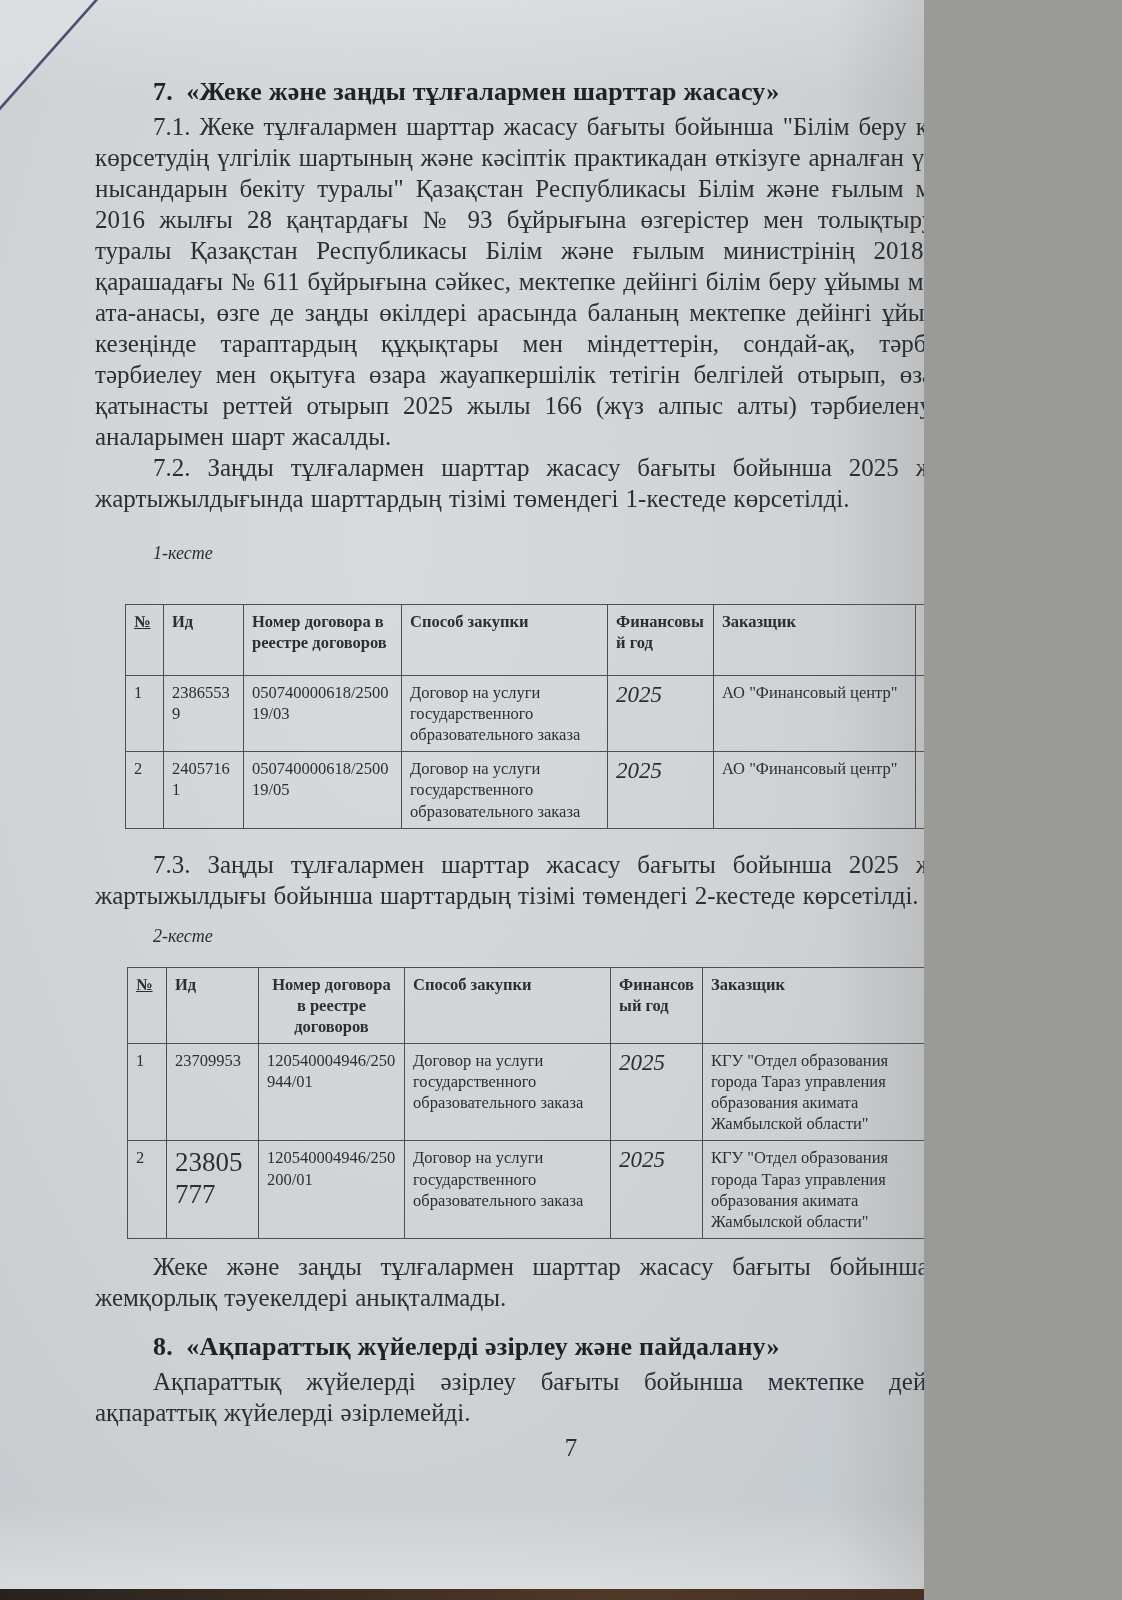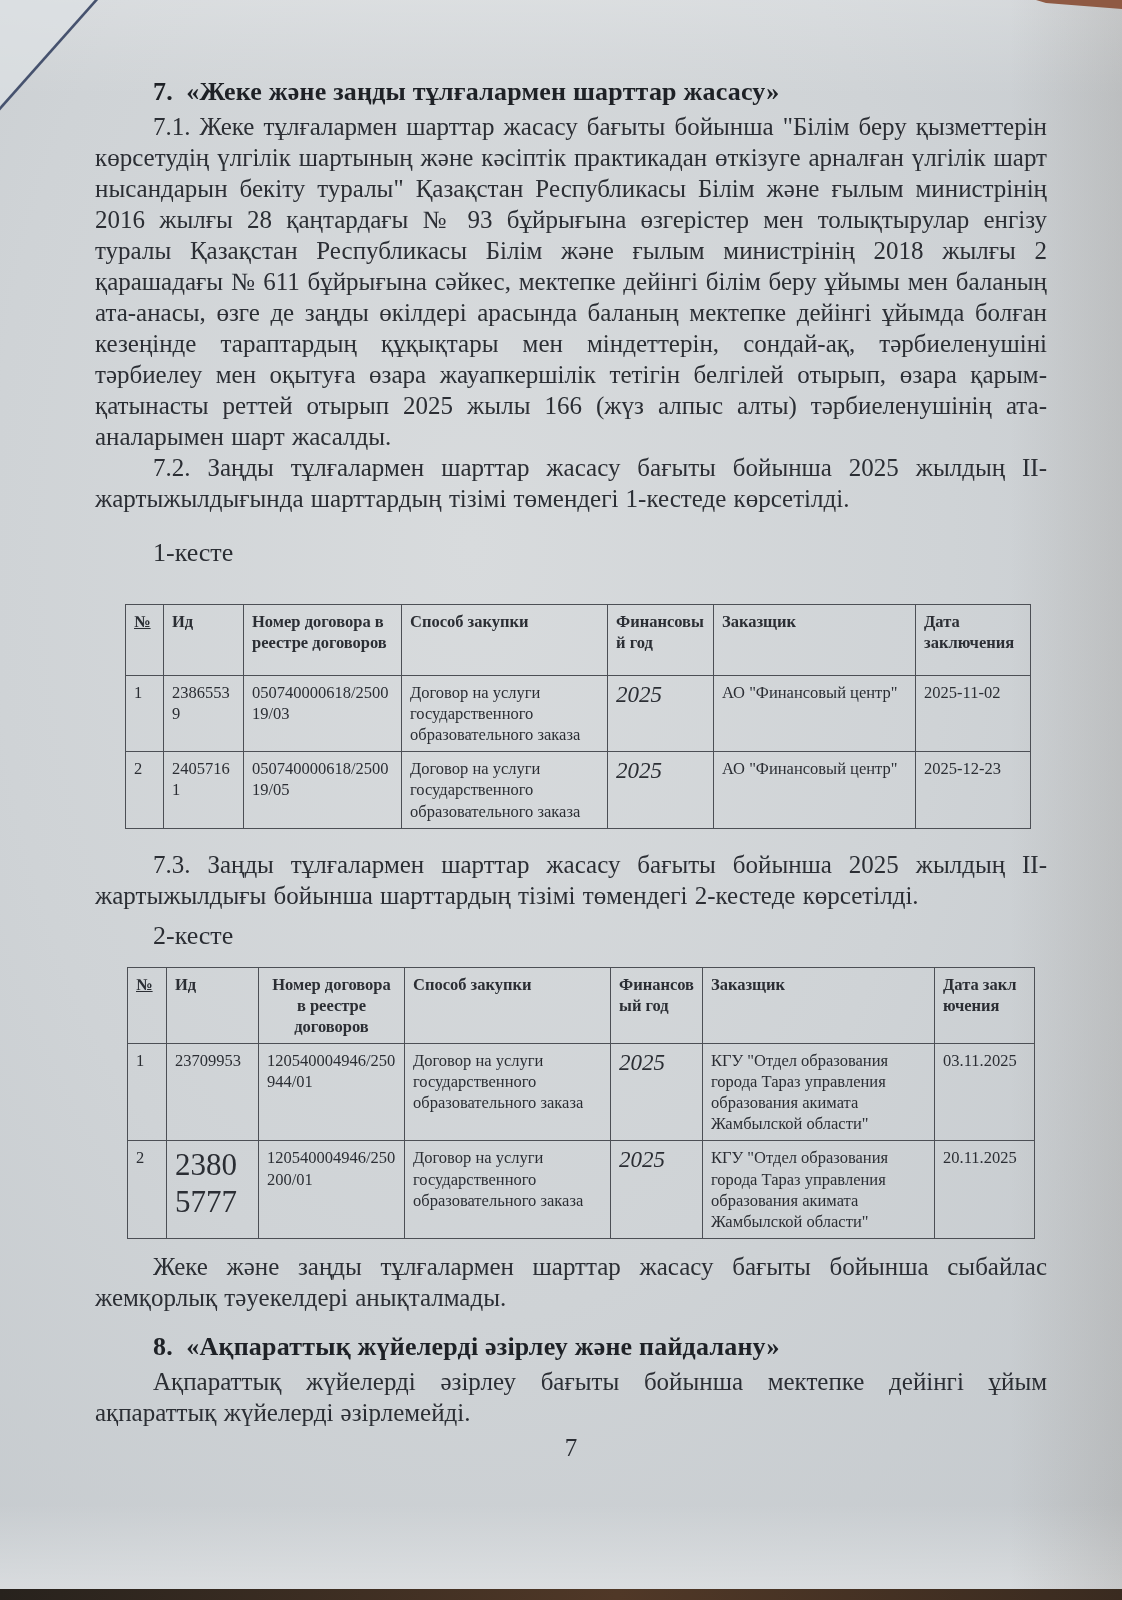"7. «Жеке және заңды тұлғалармен" .photo { width: 1122px -> 924px }
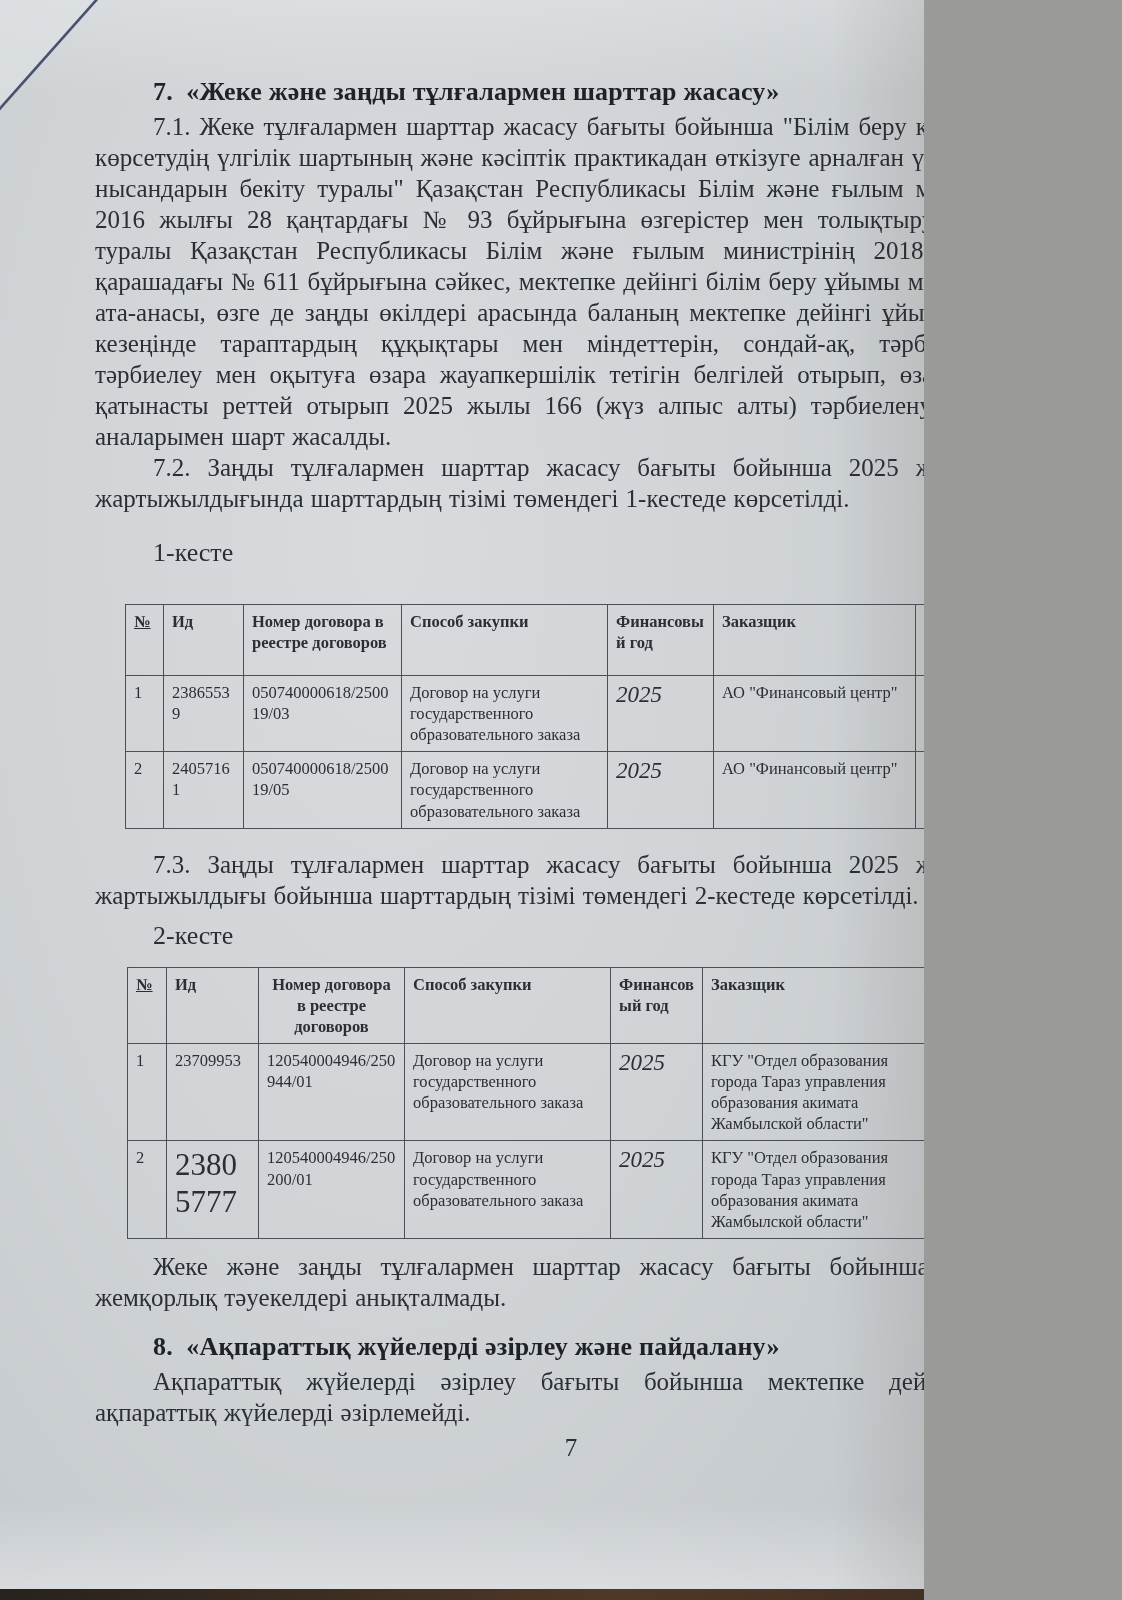"1-кесте" .caption { font-size: 26px -> 18px; font-style: none -> italic }
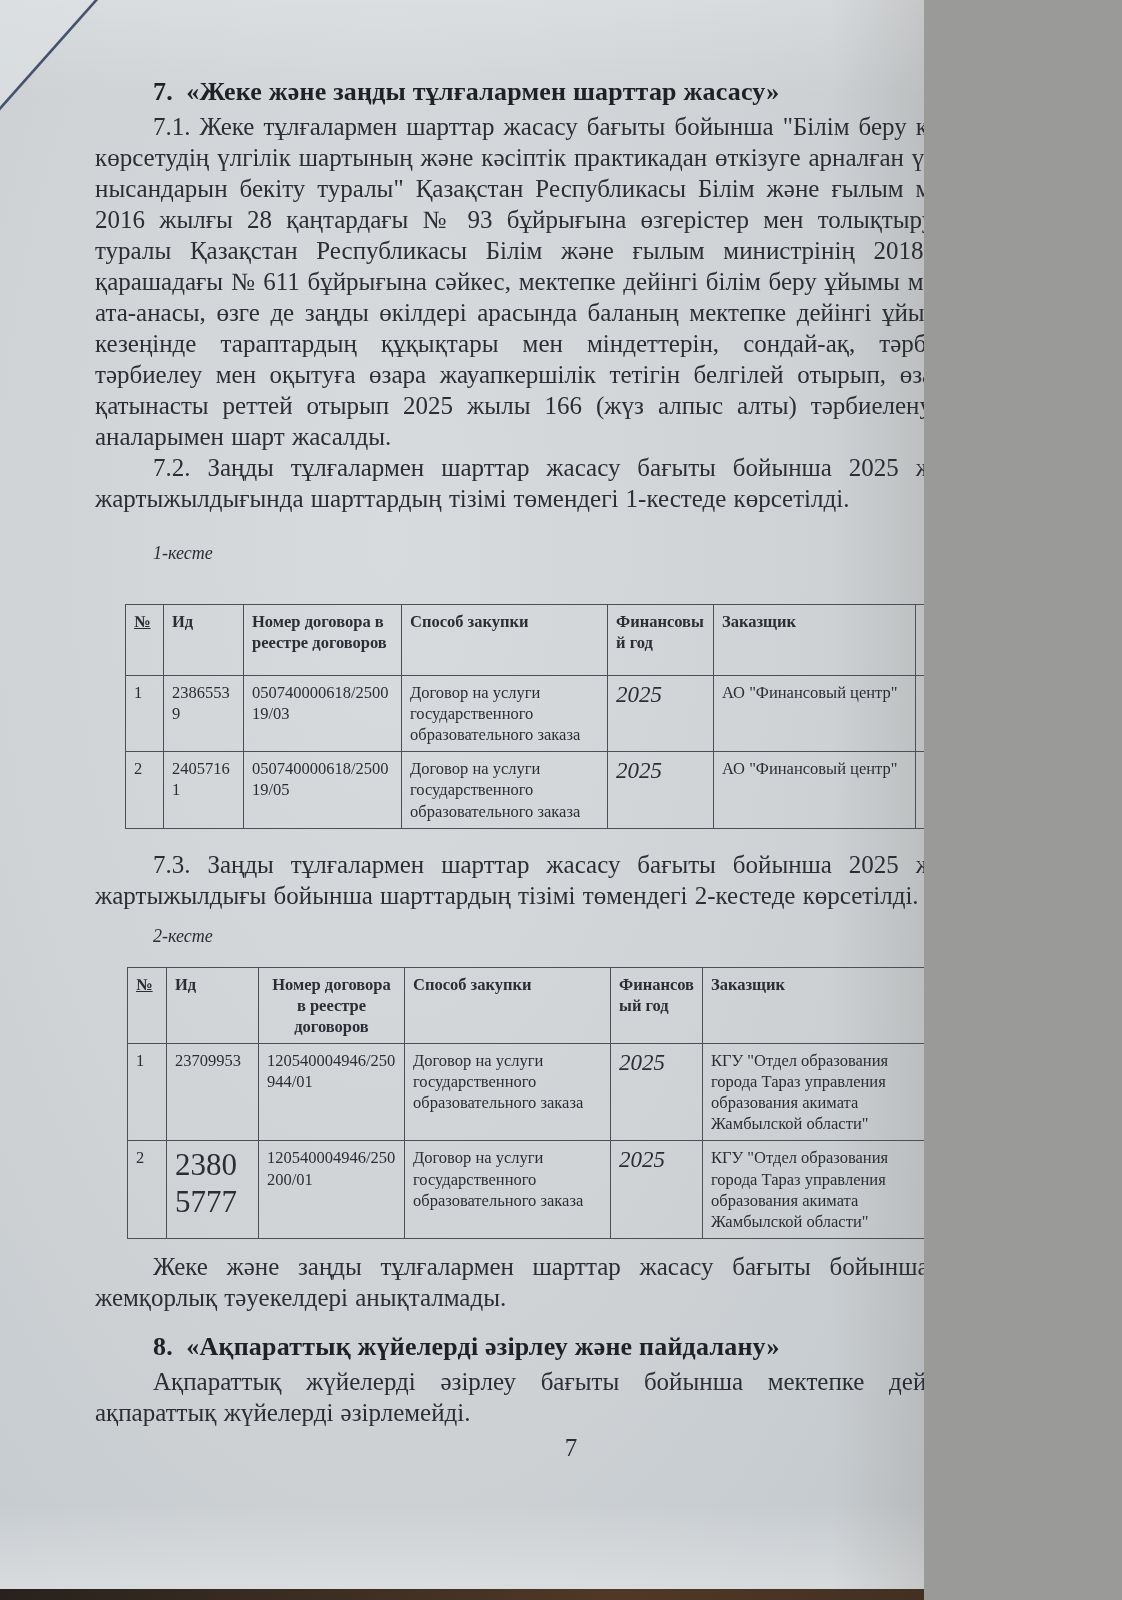"23805777" td.big-id { font-size: 31px -> 27px }
